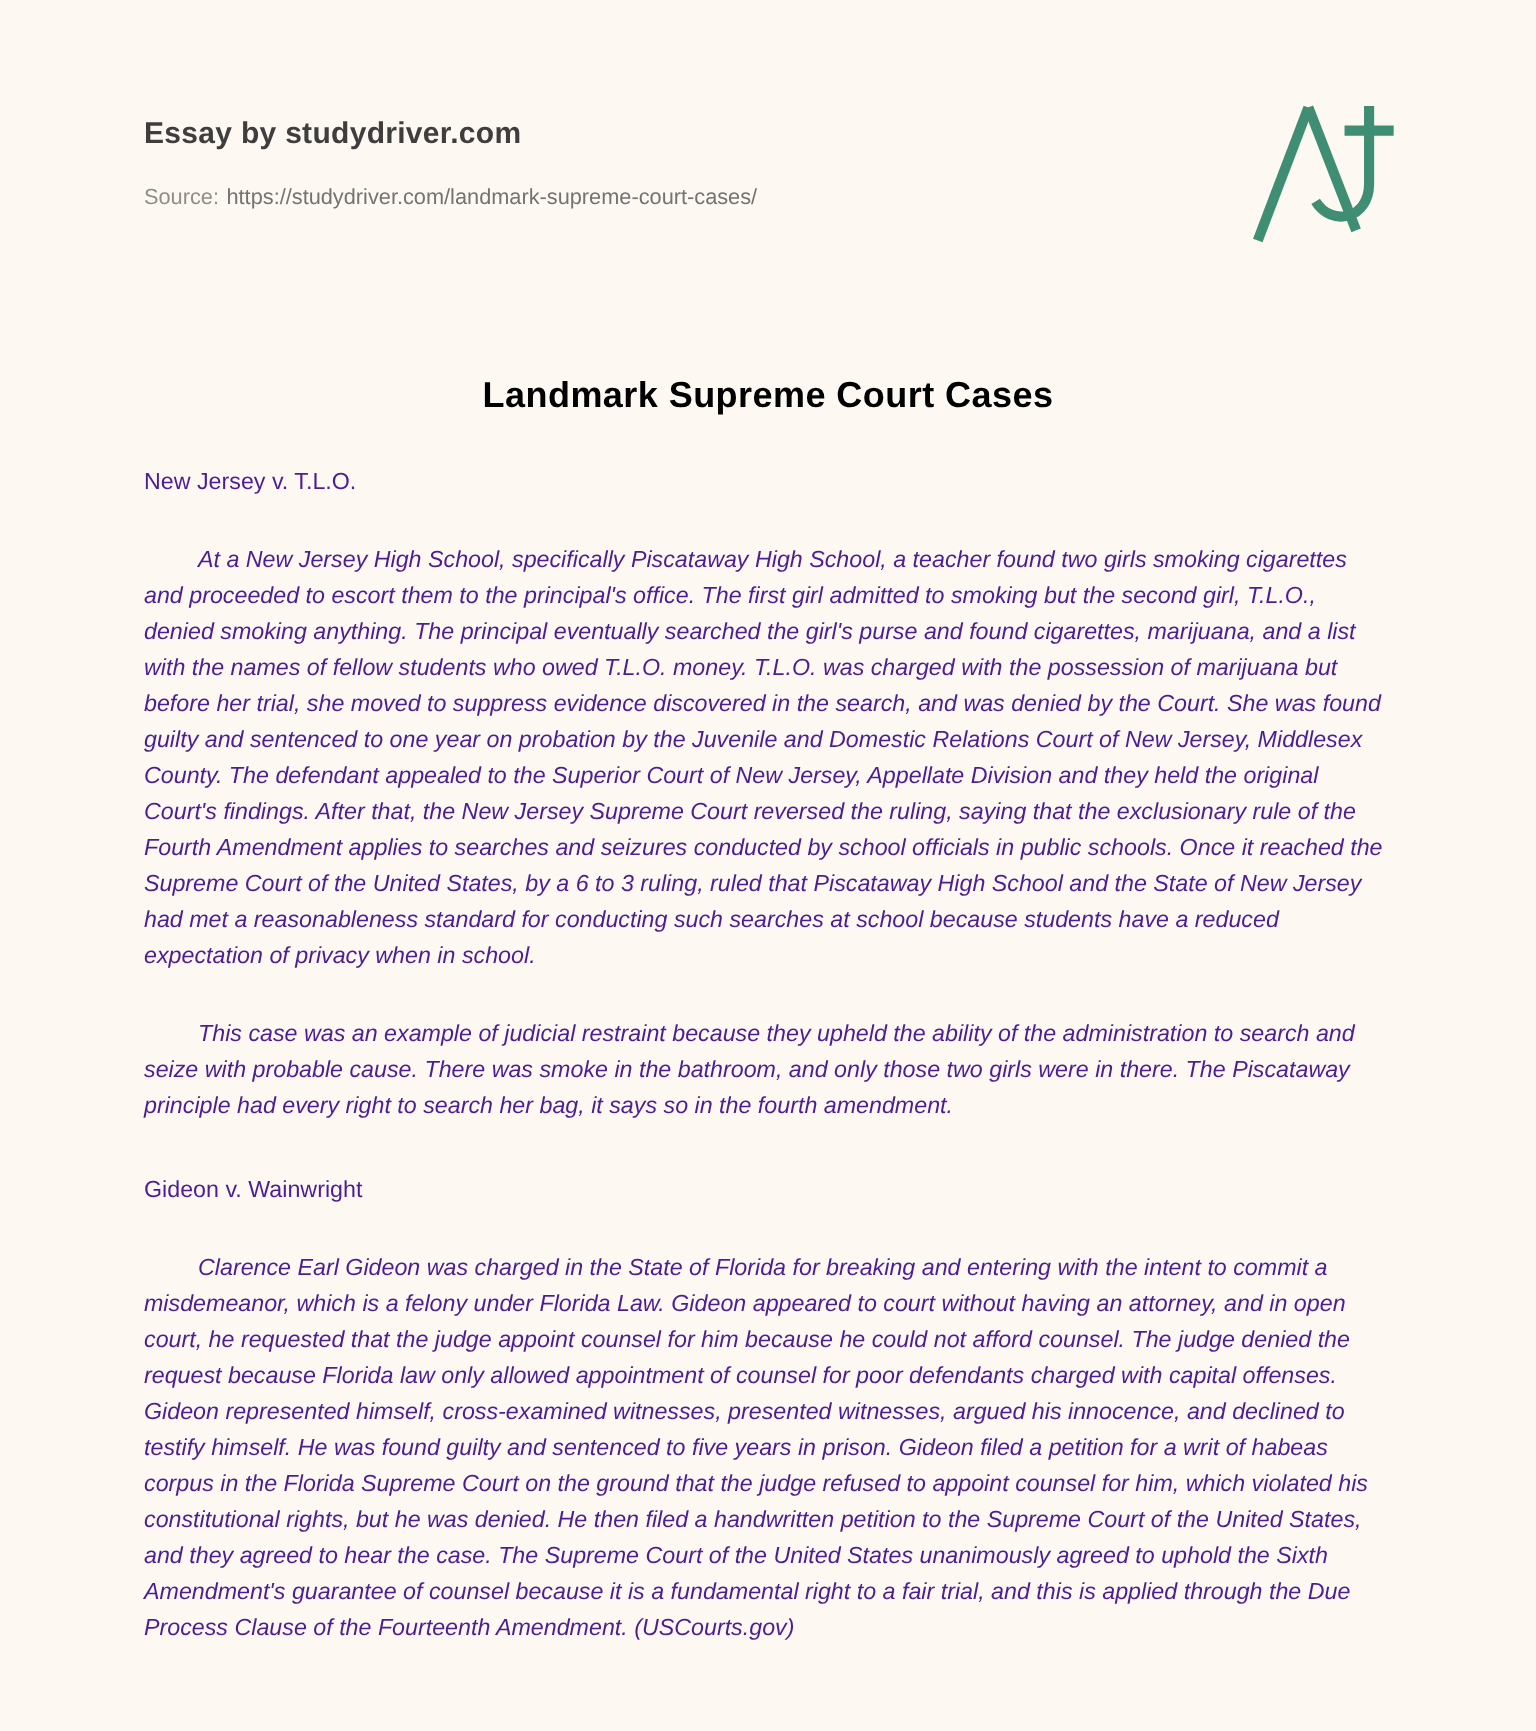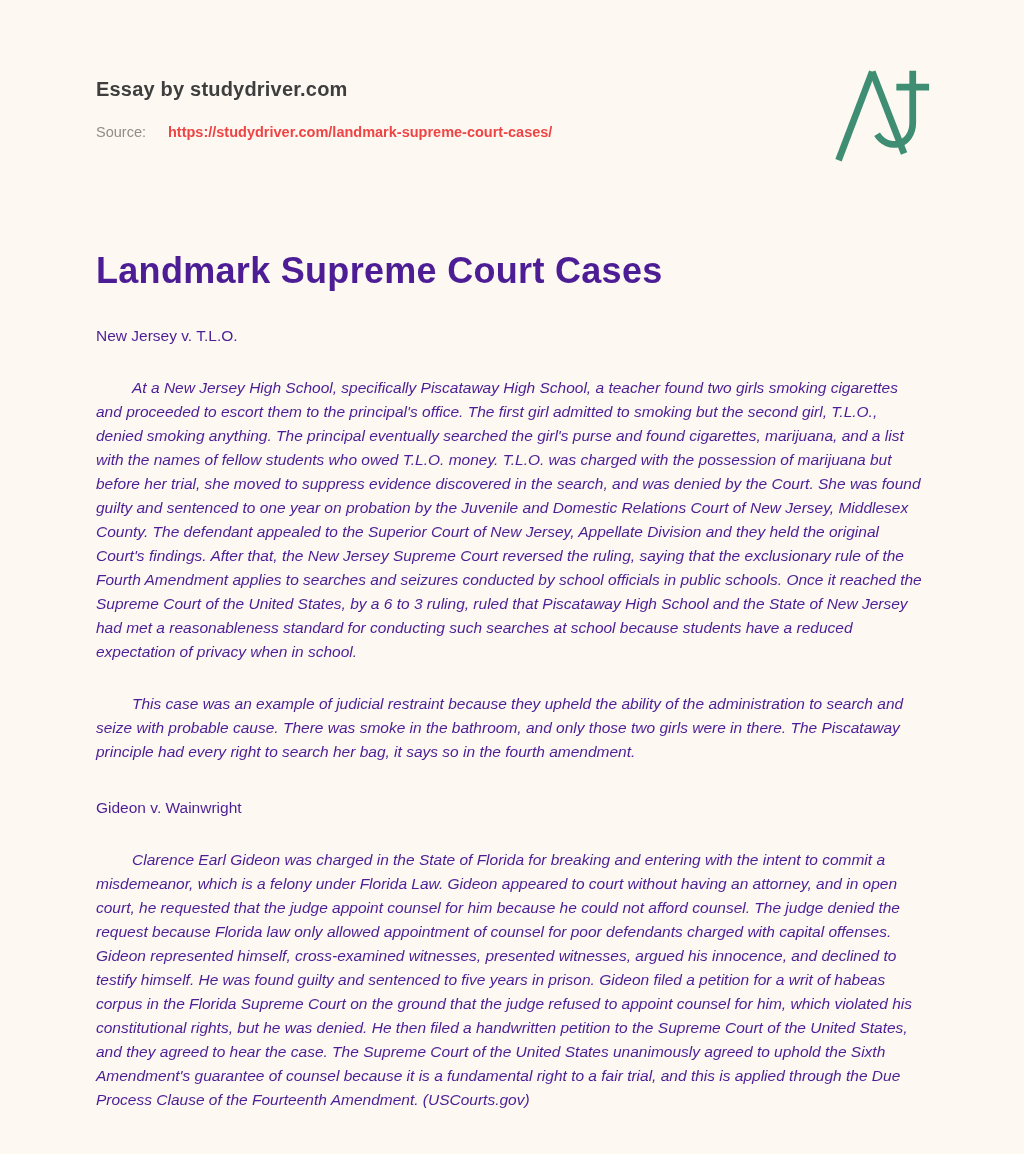"Source:" .source-label { margin-right: 22px -> 5px }
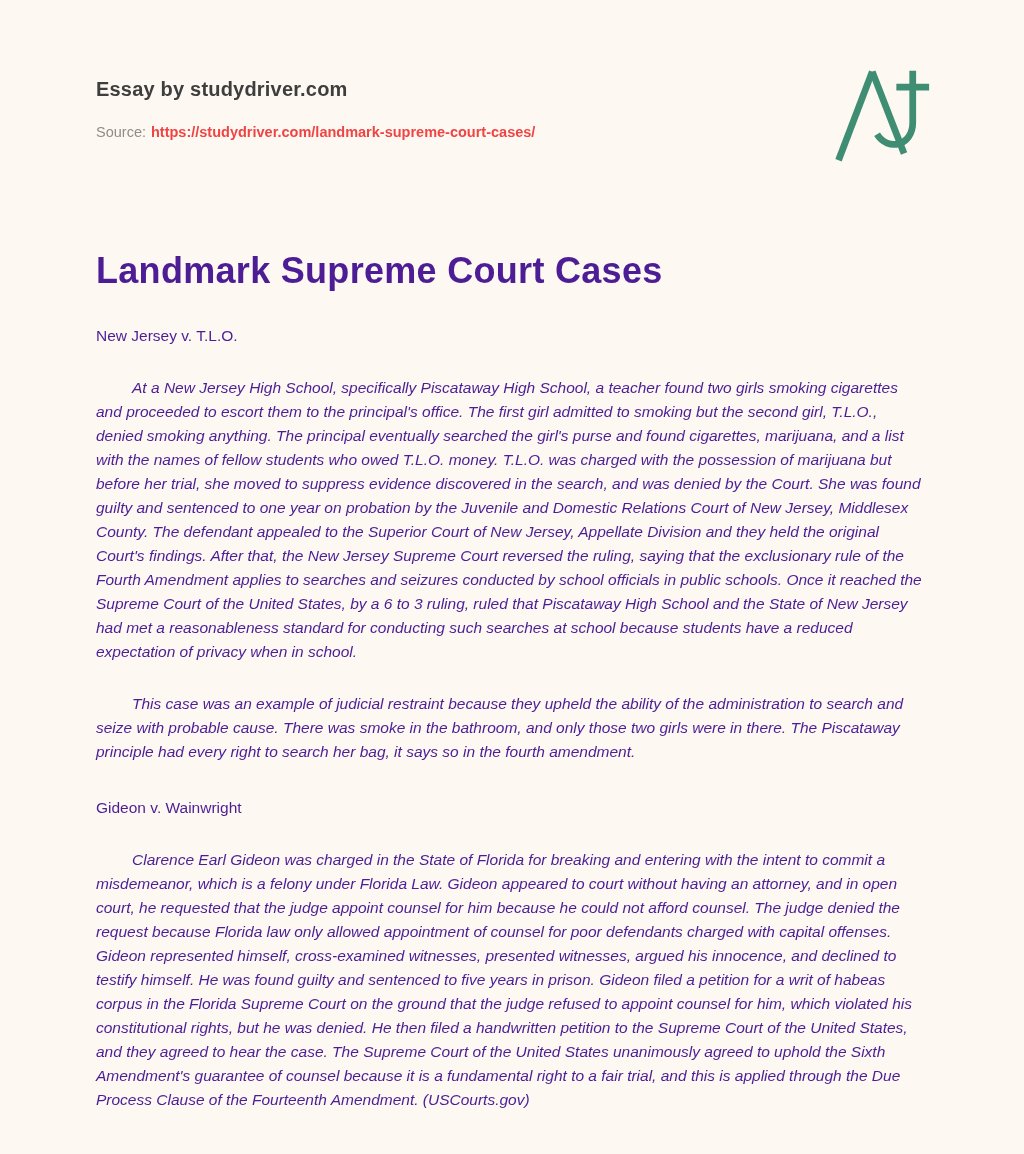"https://studydriver.com/landmark-supreme" .source-url { color: #ef4444 -> #737373; font-weight: bold -> none }
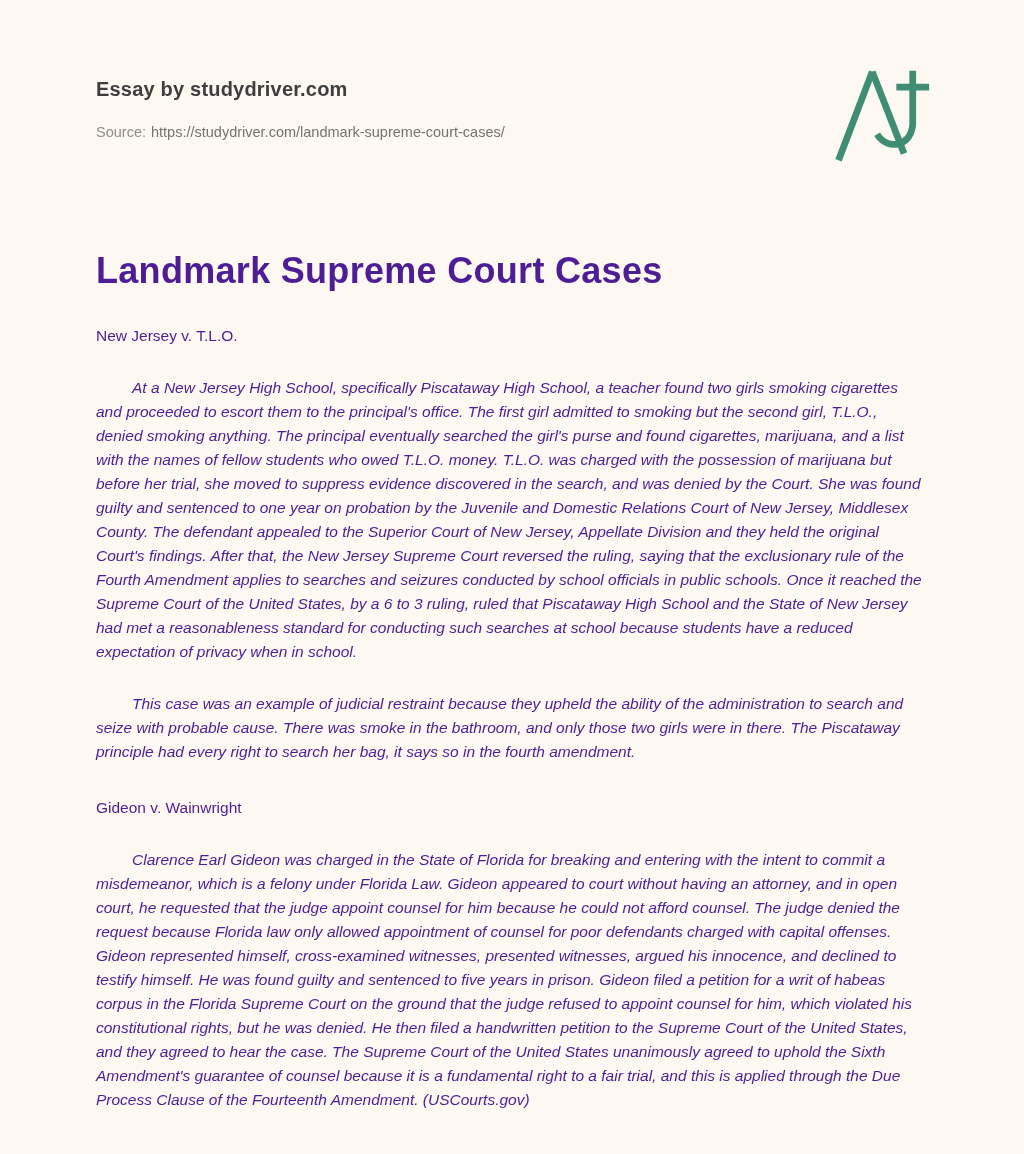"Landmark Supreme Court Cases" .essay-title { color: #4c1d95 -> #000000; font-size: 36px -> 24px; text-align: none -> center }
